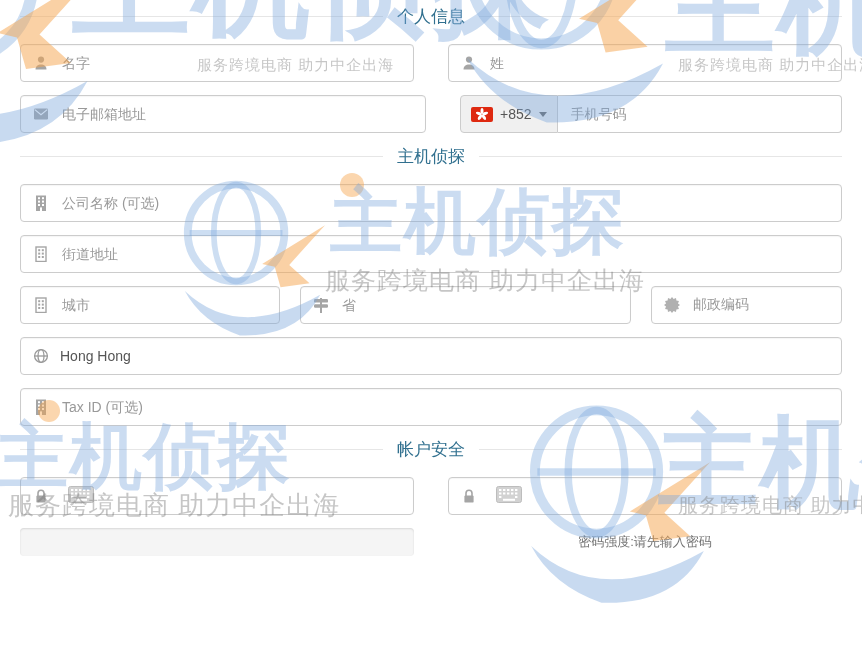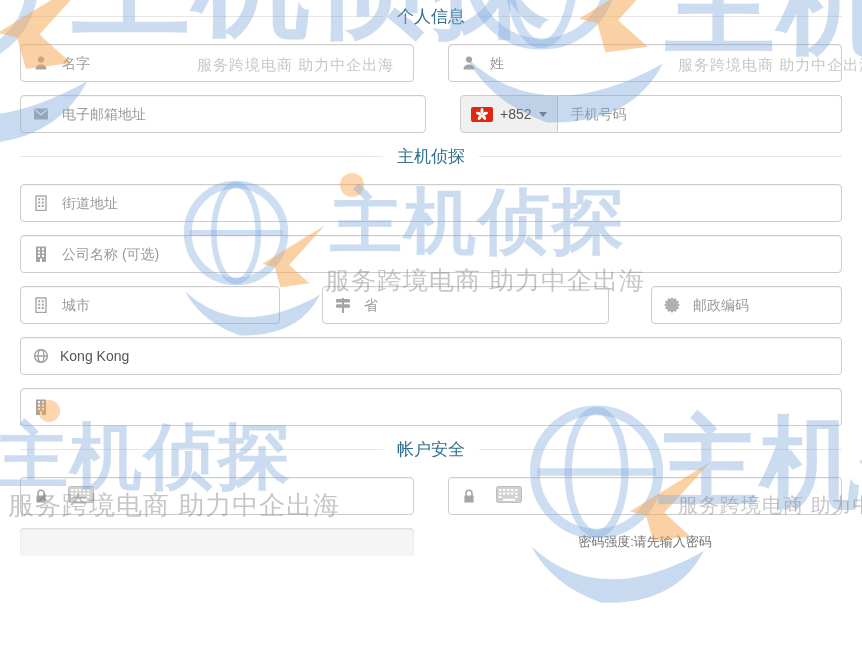"街道地址" div.f-row { order: before "公司名称 (可选)" -> after "公司名称 (可选)" }
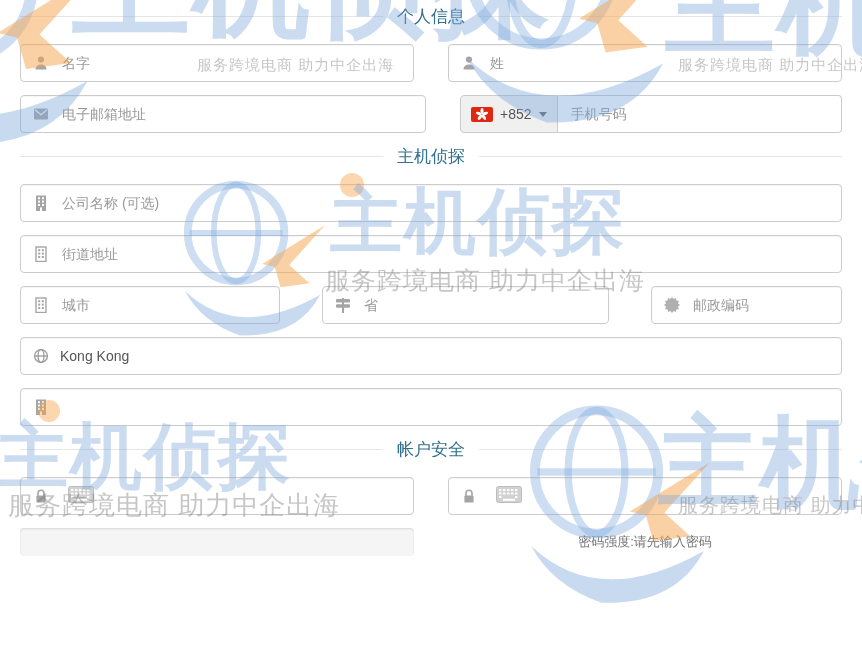"城市" .f-row.three { gap: 42px -> 20px }
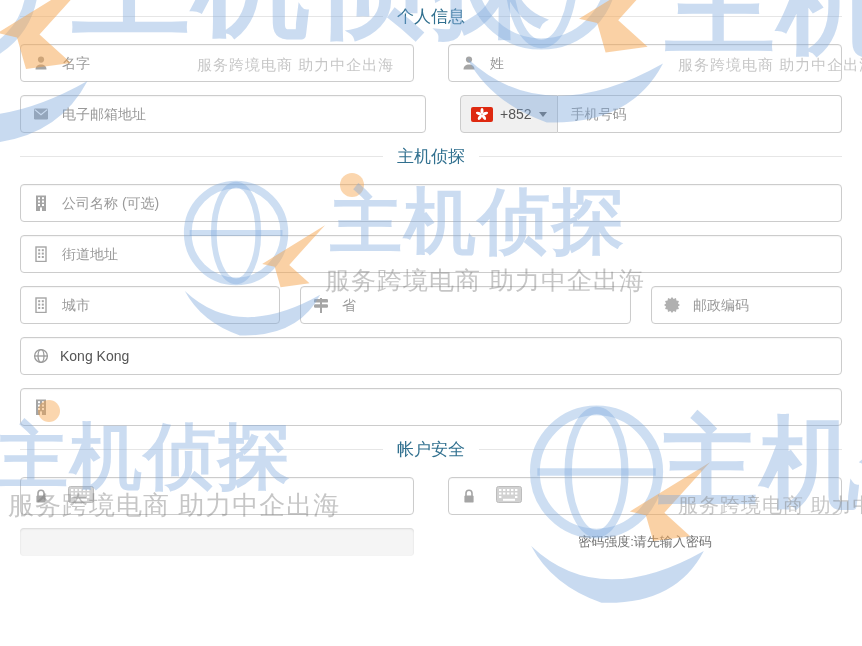"邮政编码" .f-row.three .col-post { font-family: none -> Liberation Mono, monospace }
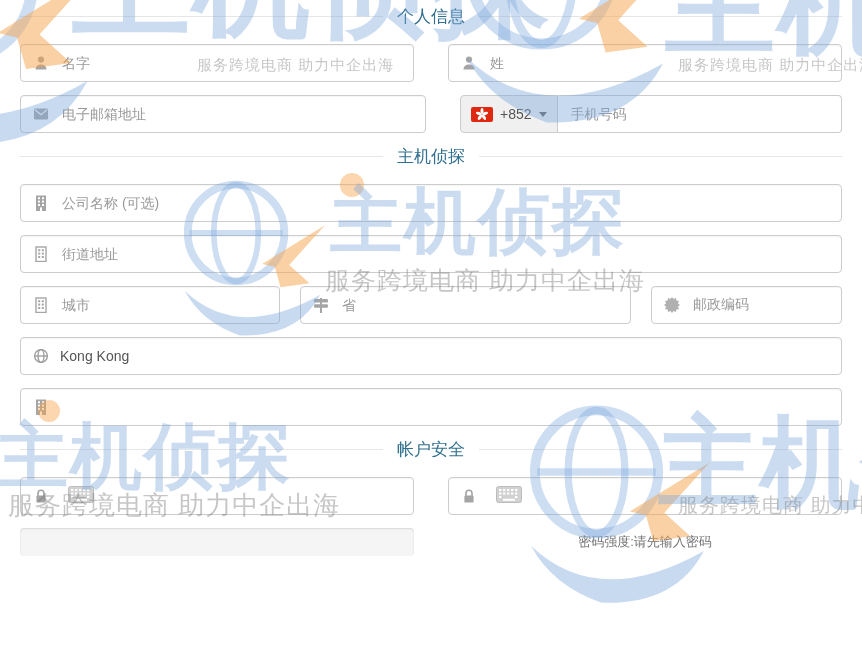"Kong Kong" span.value-text { text: Kong Kong -> Hong Hong }
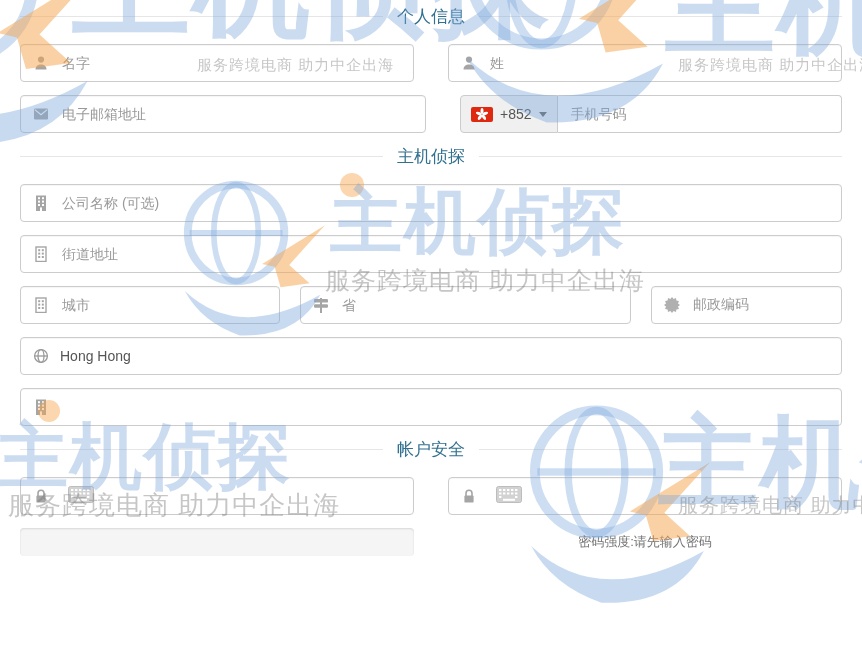"Tax ID (可选)" input { html: none -> <input> }
